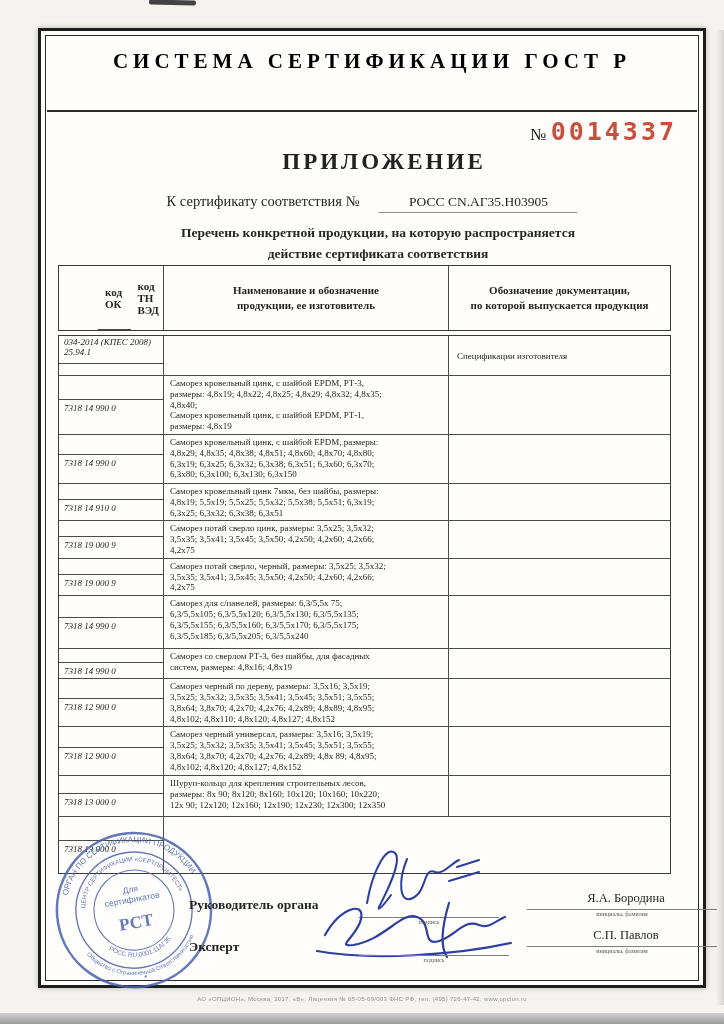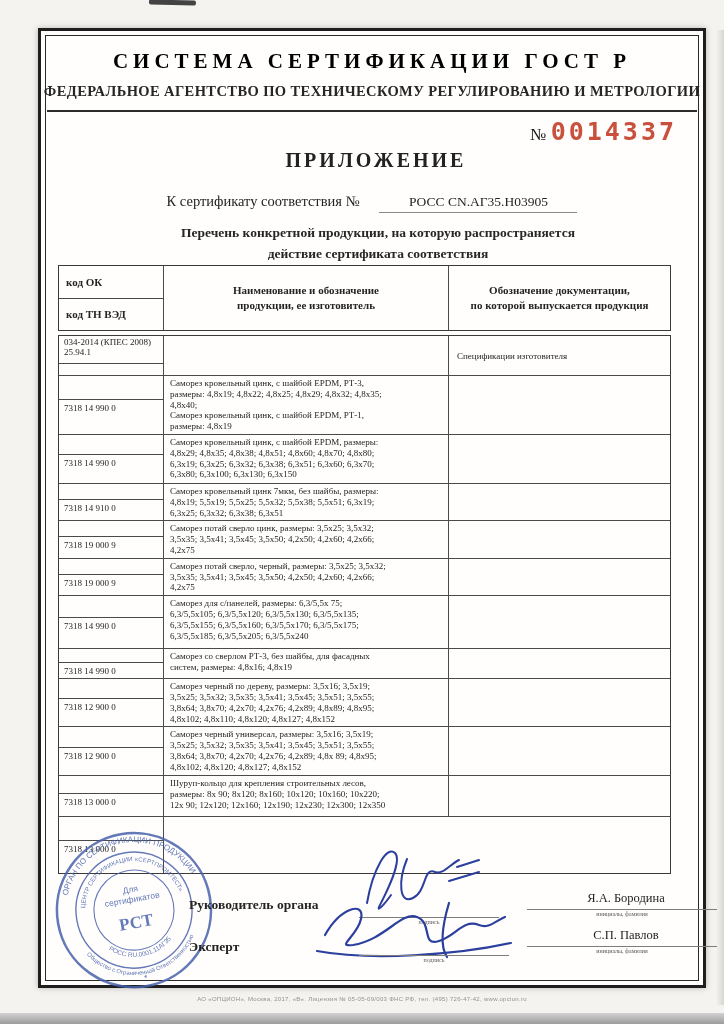"ФЕДЕРАЛЬНОЕ АГЕНТСТВО ПО ТЕХНИЧЕСКОМУ" div.doc-subtitle { html: <div>ФЕДЕРАЛЬНОЕ АГЕНТСТВО ПО ТЕХНИЧЕСКОМУ РЕГУЛИРОВАНИЮ И МЕТРОЛОГИИ</div> -> none }
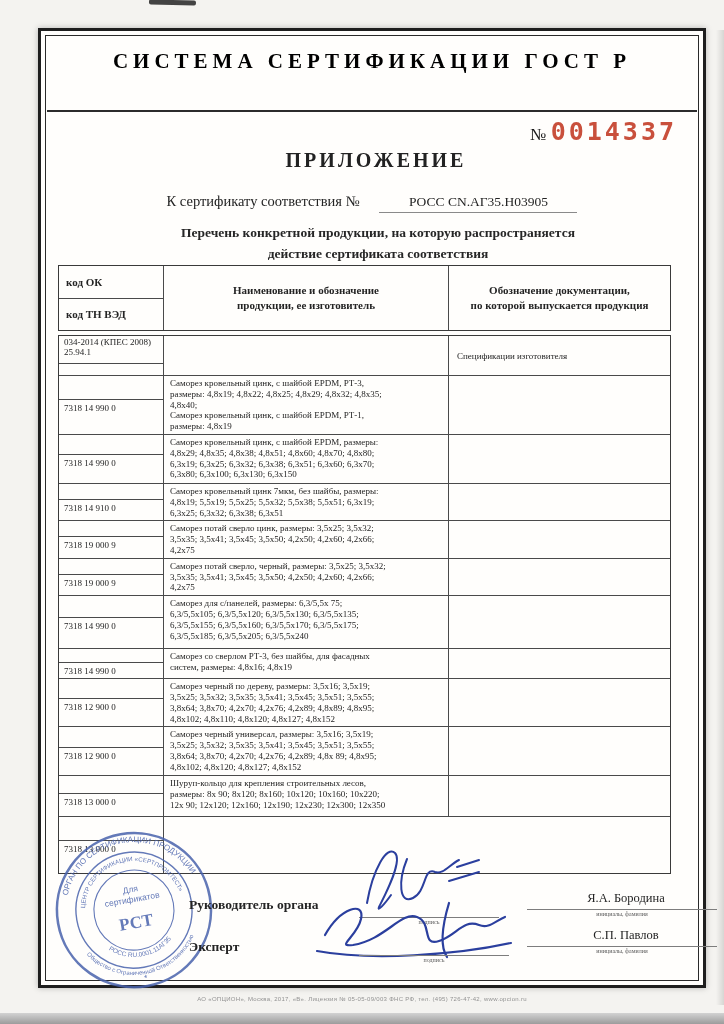"ПРИЛОЖЕНИЕ" .appendix-title { font-size: 20px -> 23px; left: 4px -> 12px }
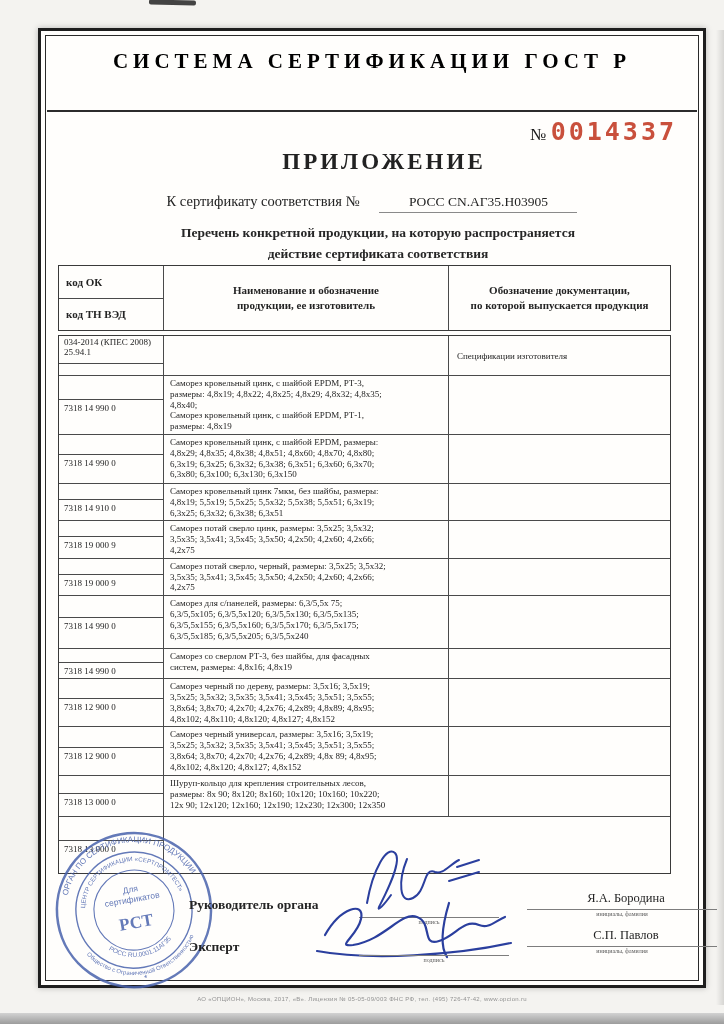"код ОК" .tbl-header .hcol1 { flex-direction: column -> row; margin-left: none -> 39px }
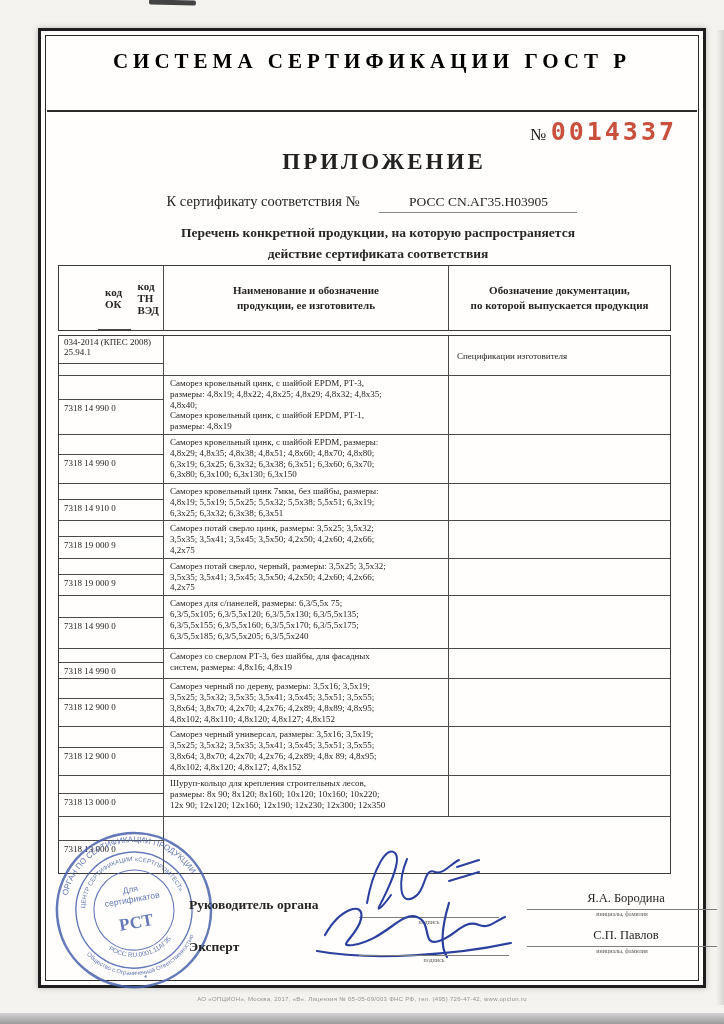"034-2014 (КПЕС 2008)" .code-col { font-style: none -> italic }
